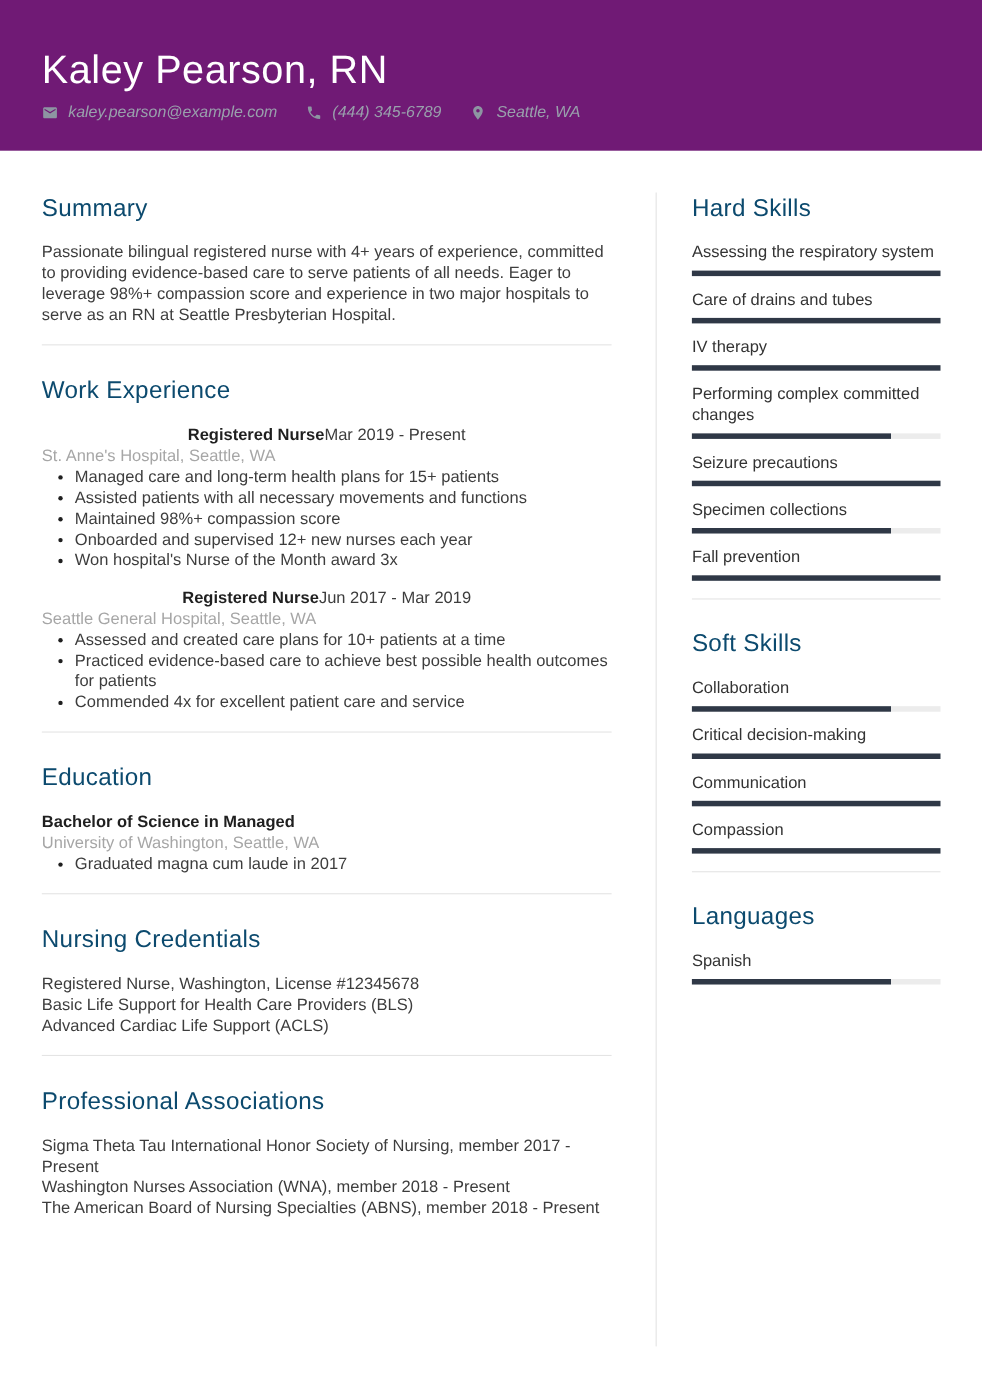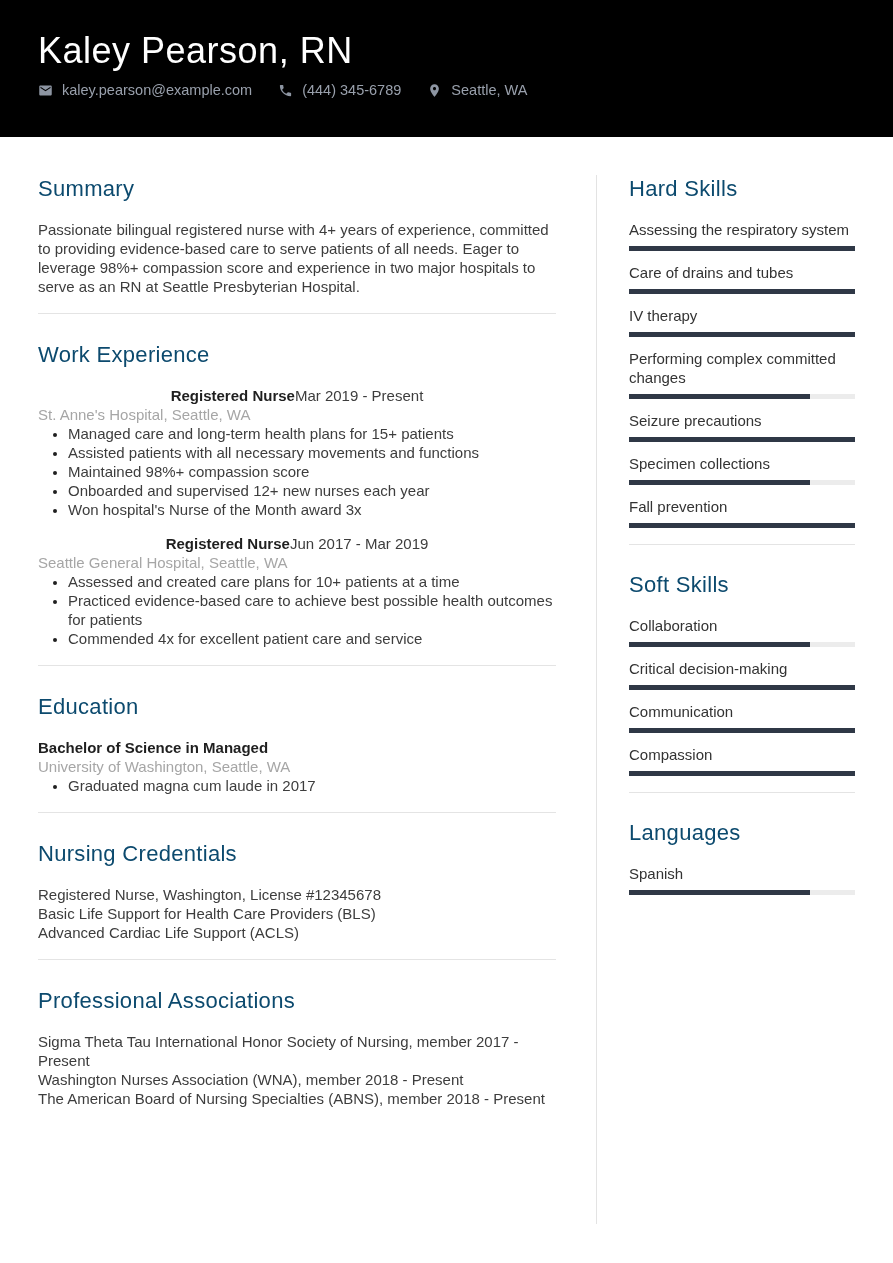"Kaley Pearson, RN" .header { background: #000000 -> #701a75; padding: 0 38px -> 12px 38px }
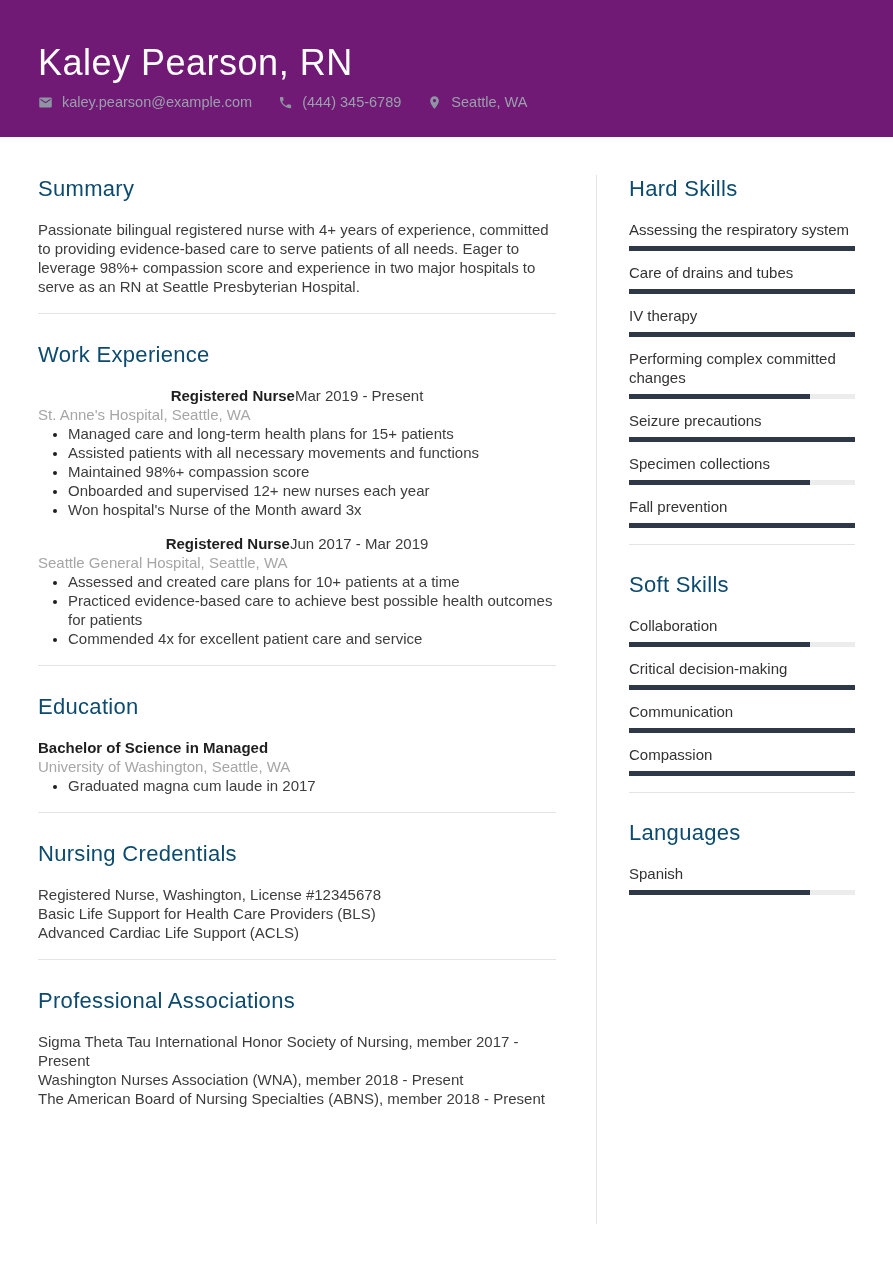"kaley.pearson@example.com" .contact-item { font-style: none -> italic }
